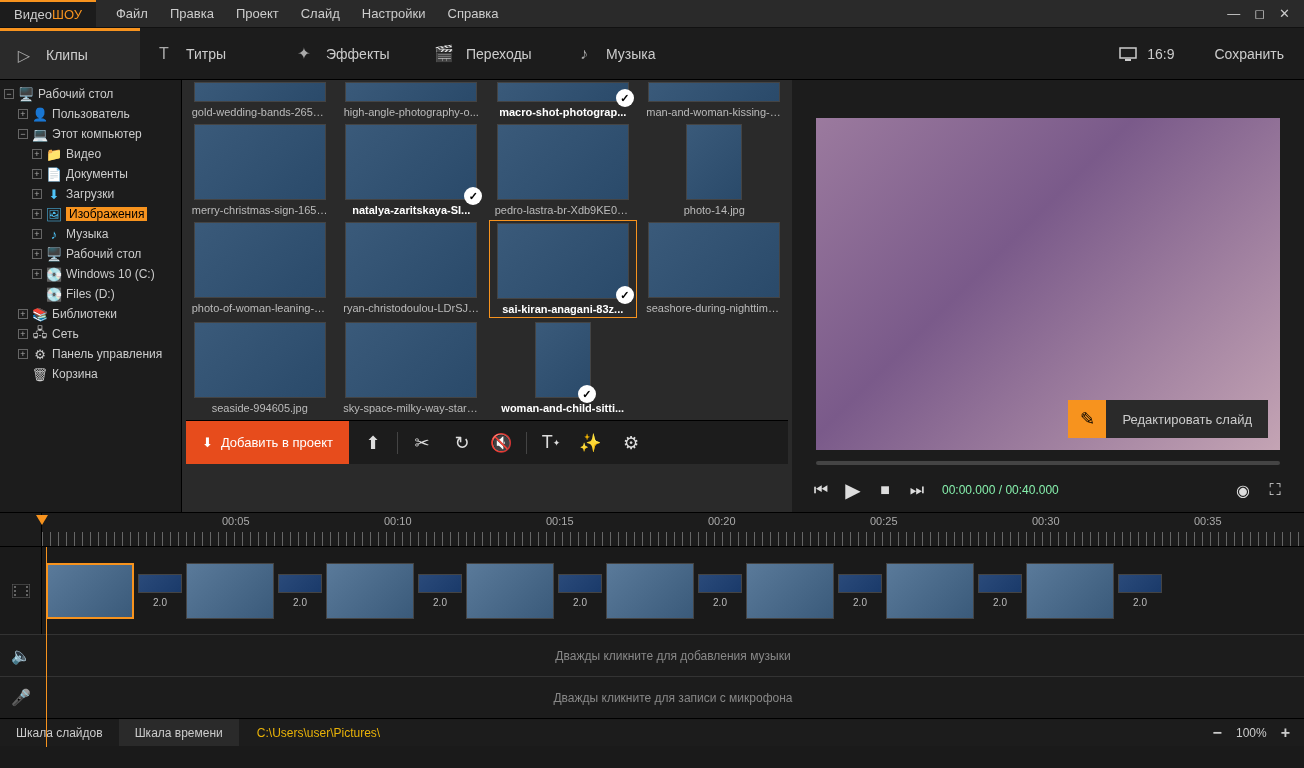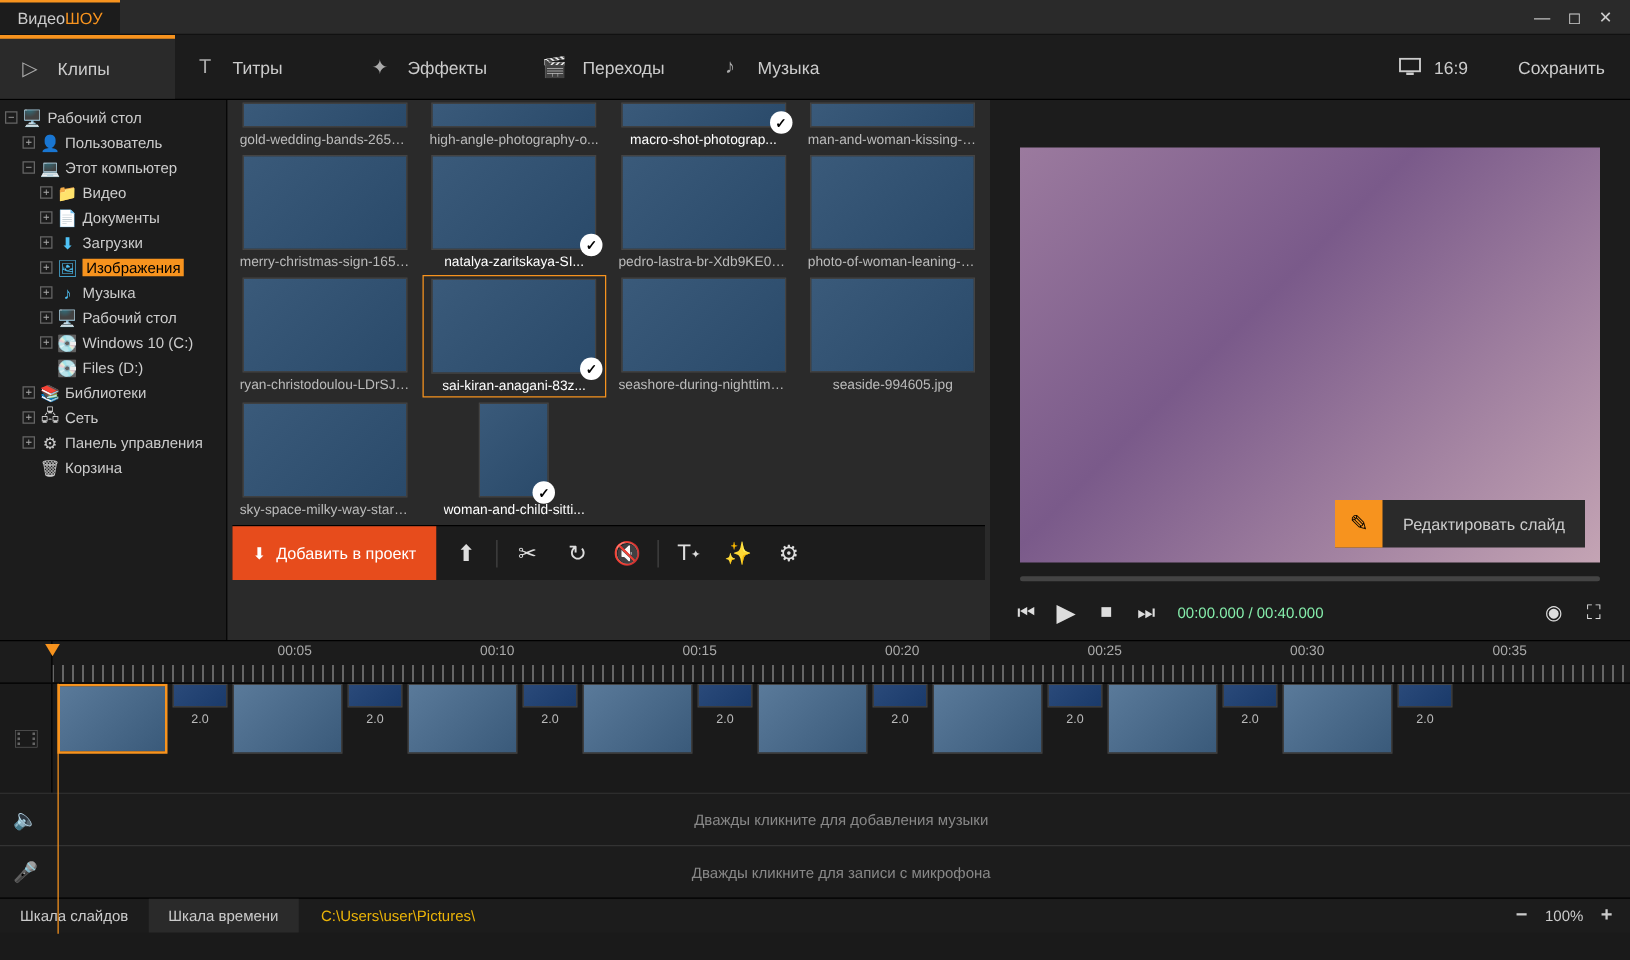"Файл" div.menu-items { html: none -> <div> <div>Файл</div> <div>Правка</div> <div>Проект</div> <div>Слайд</div> <div>Настройки</div> <div>Справка</div> </div> }
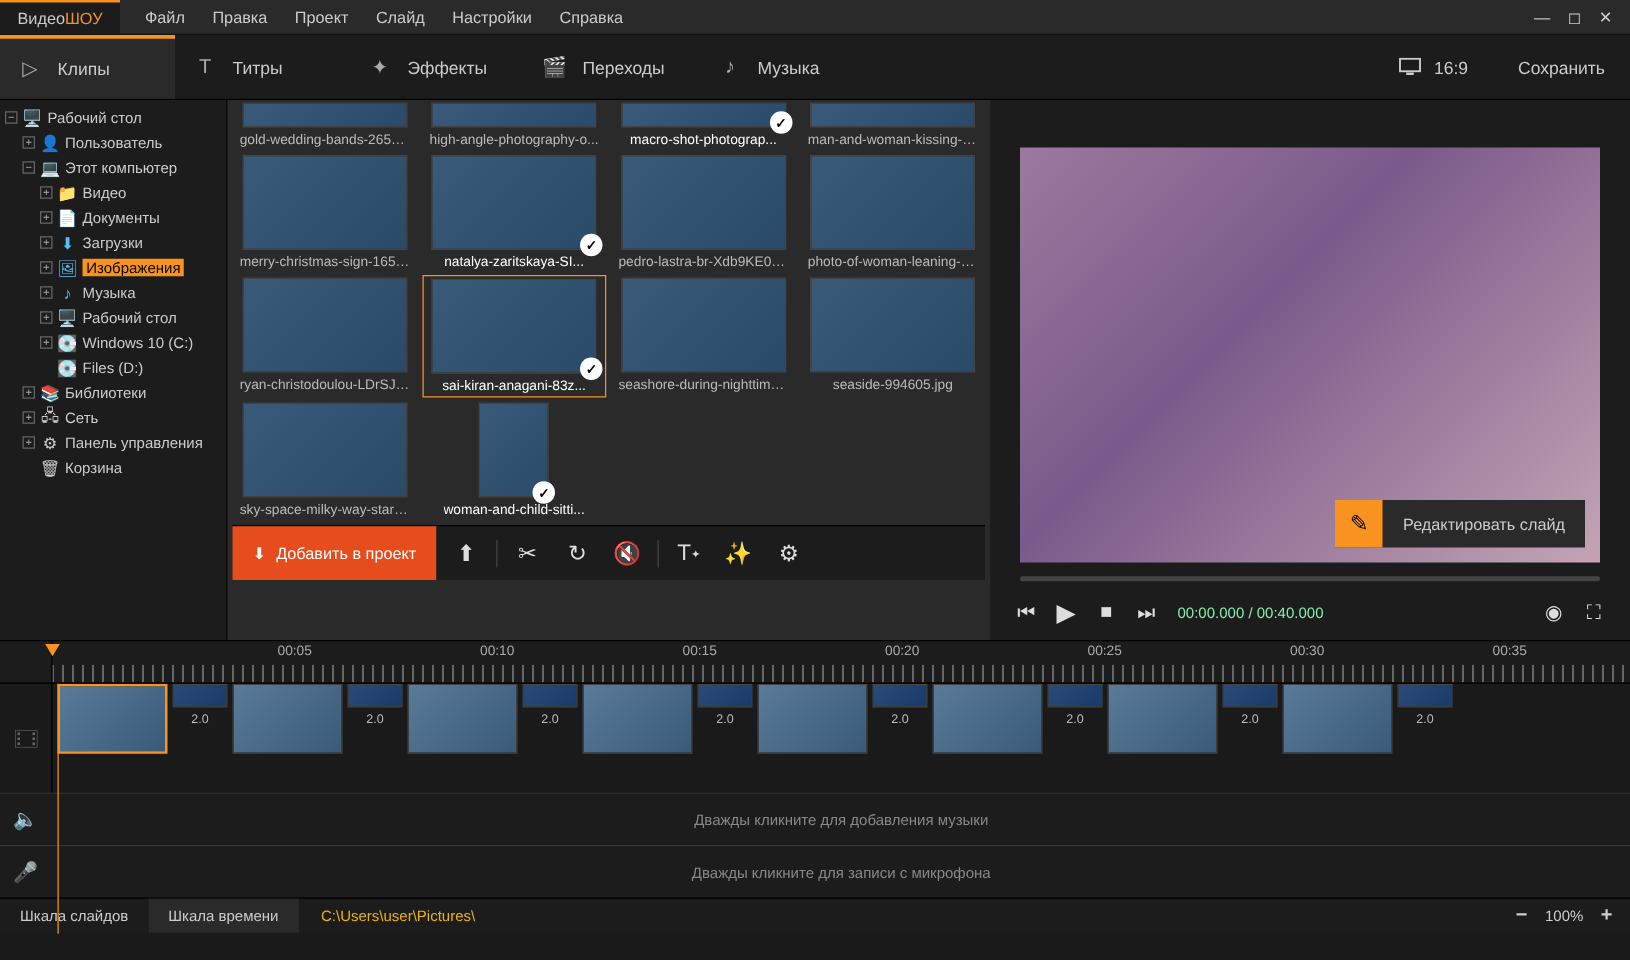"16:9" .aspect { align-items: none -> center }
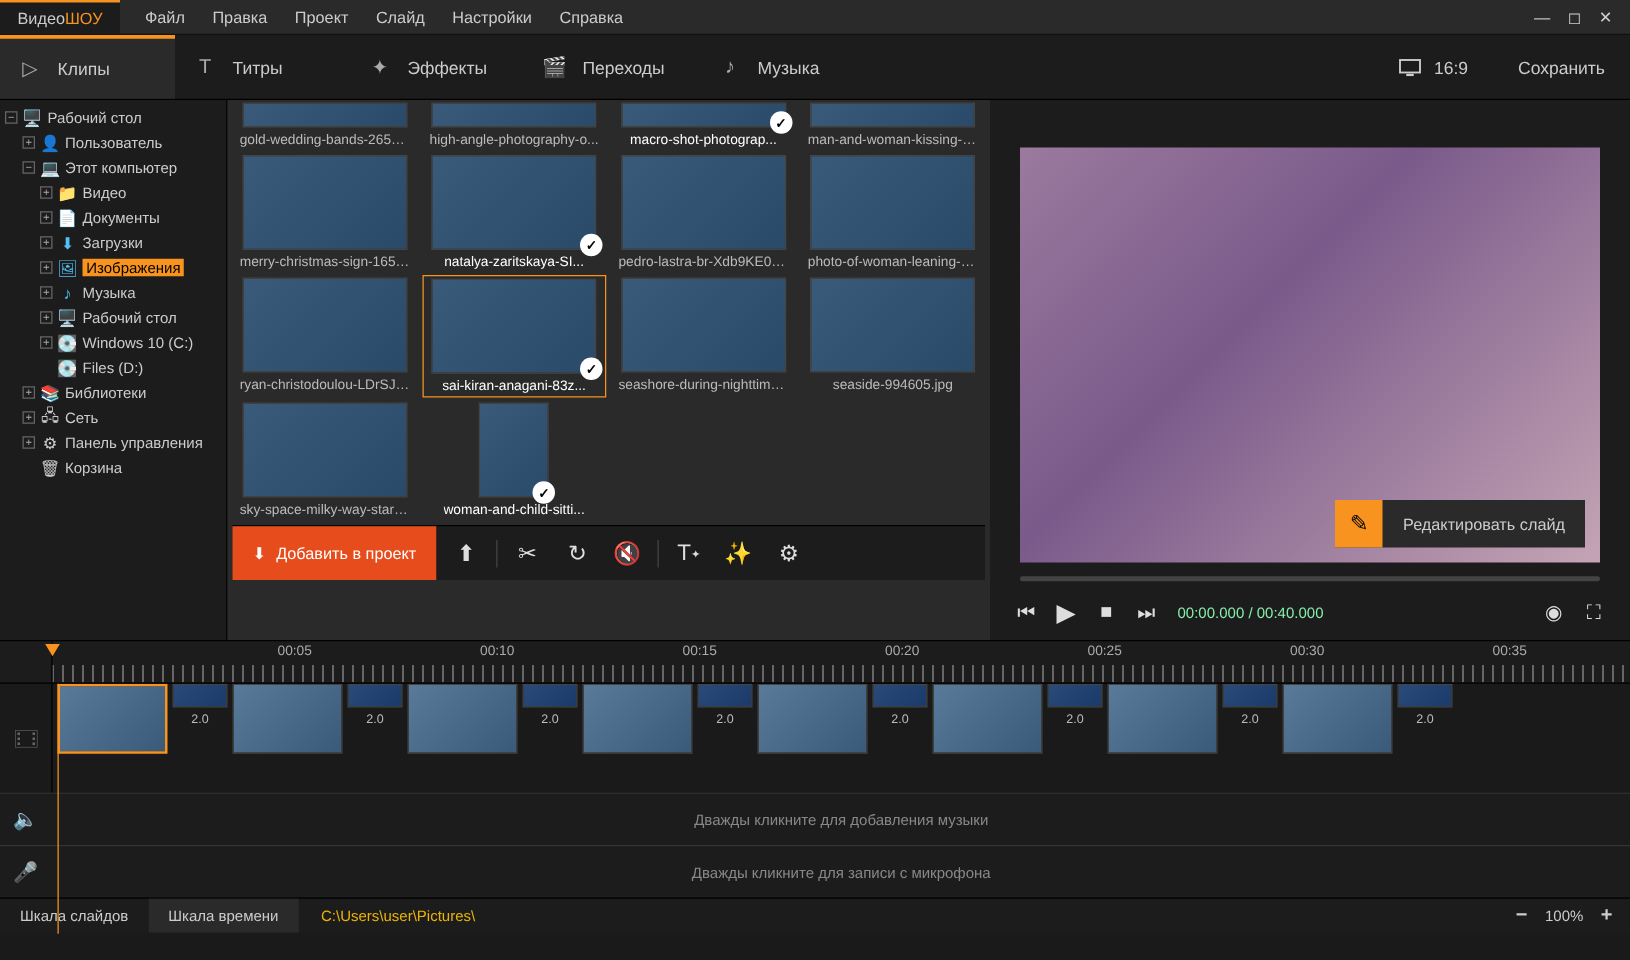"macro-shot-photograp..." .thumb-label.bold { font-weight: normal -> bold }
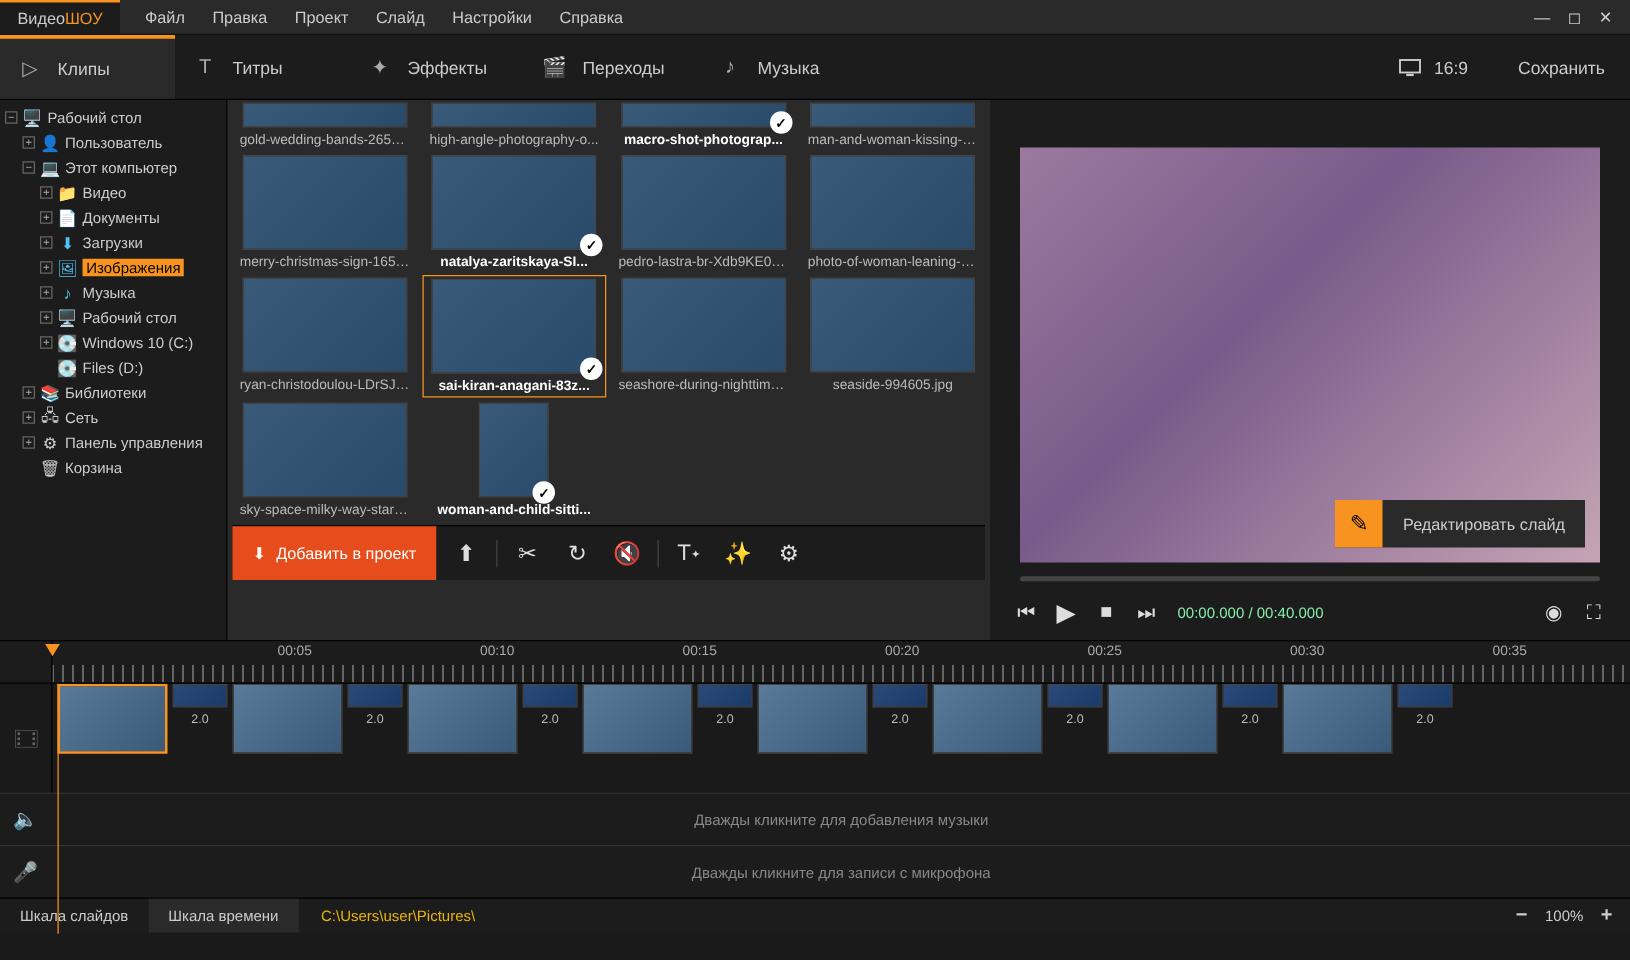"photo-14.jpg" div.thumb-cell { html: none -> <div> <div></div> <div>photo-14.jpg</div> </div> }
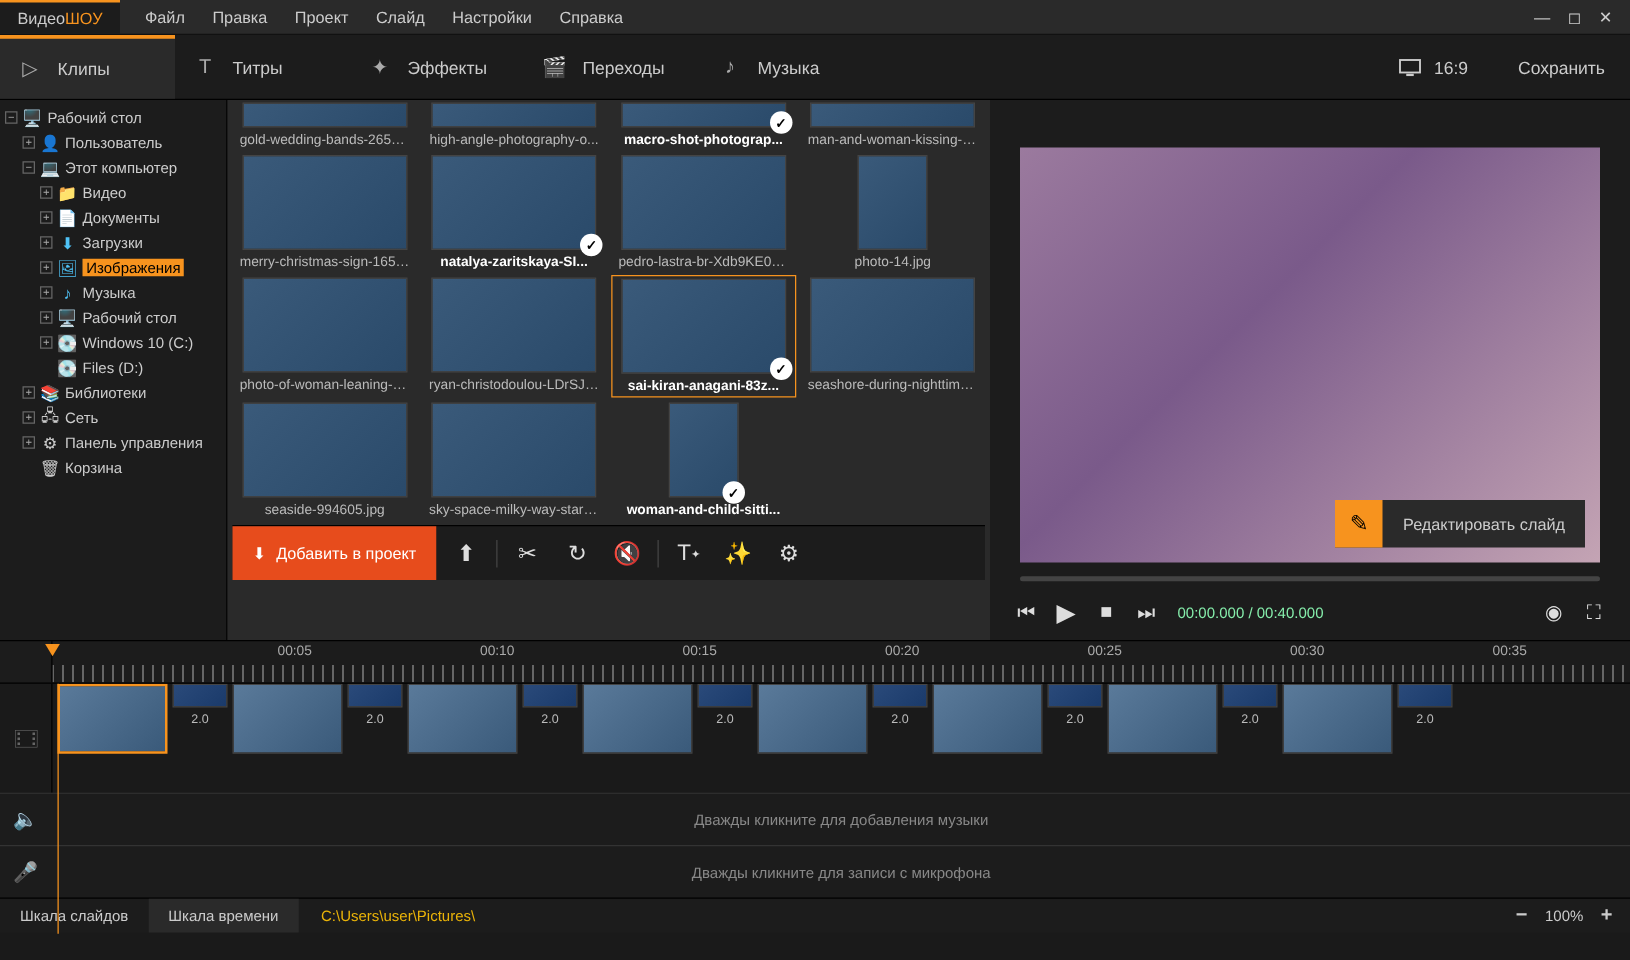"2.0" .timeline-track { align-items: flex-start -> center }
